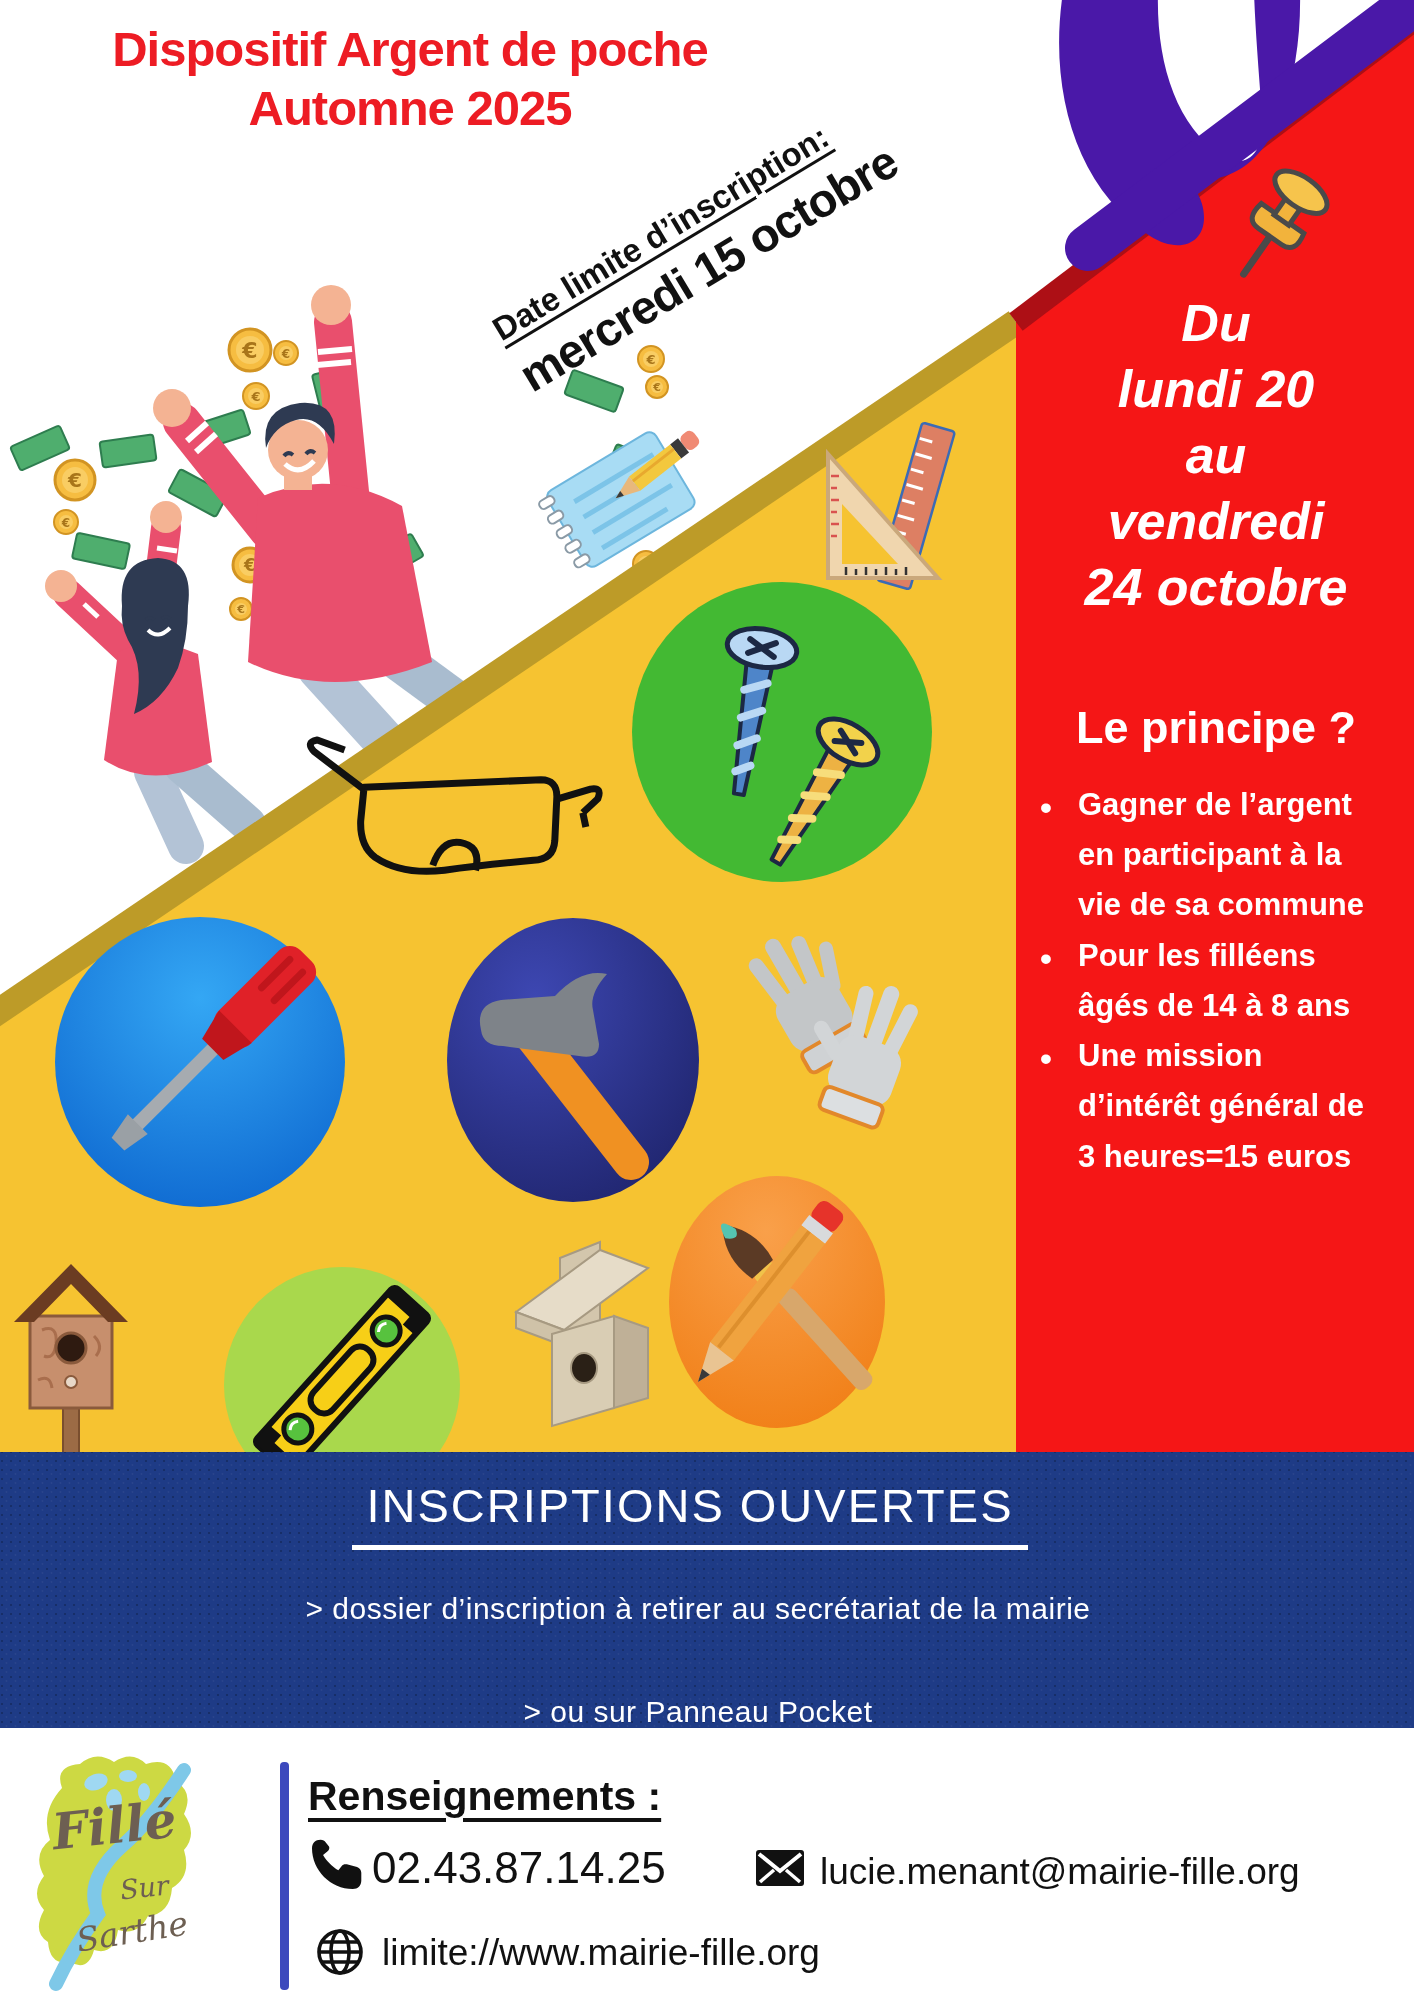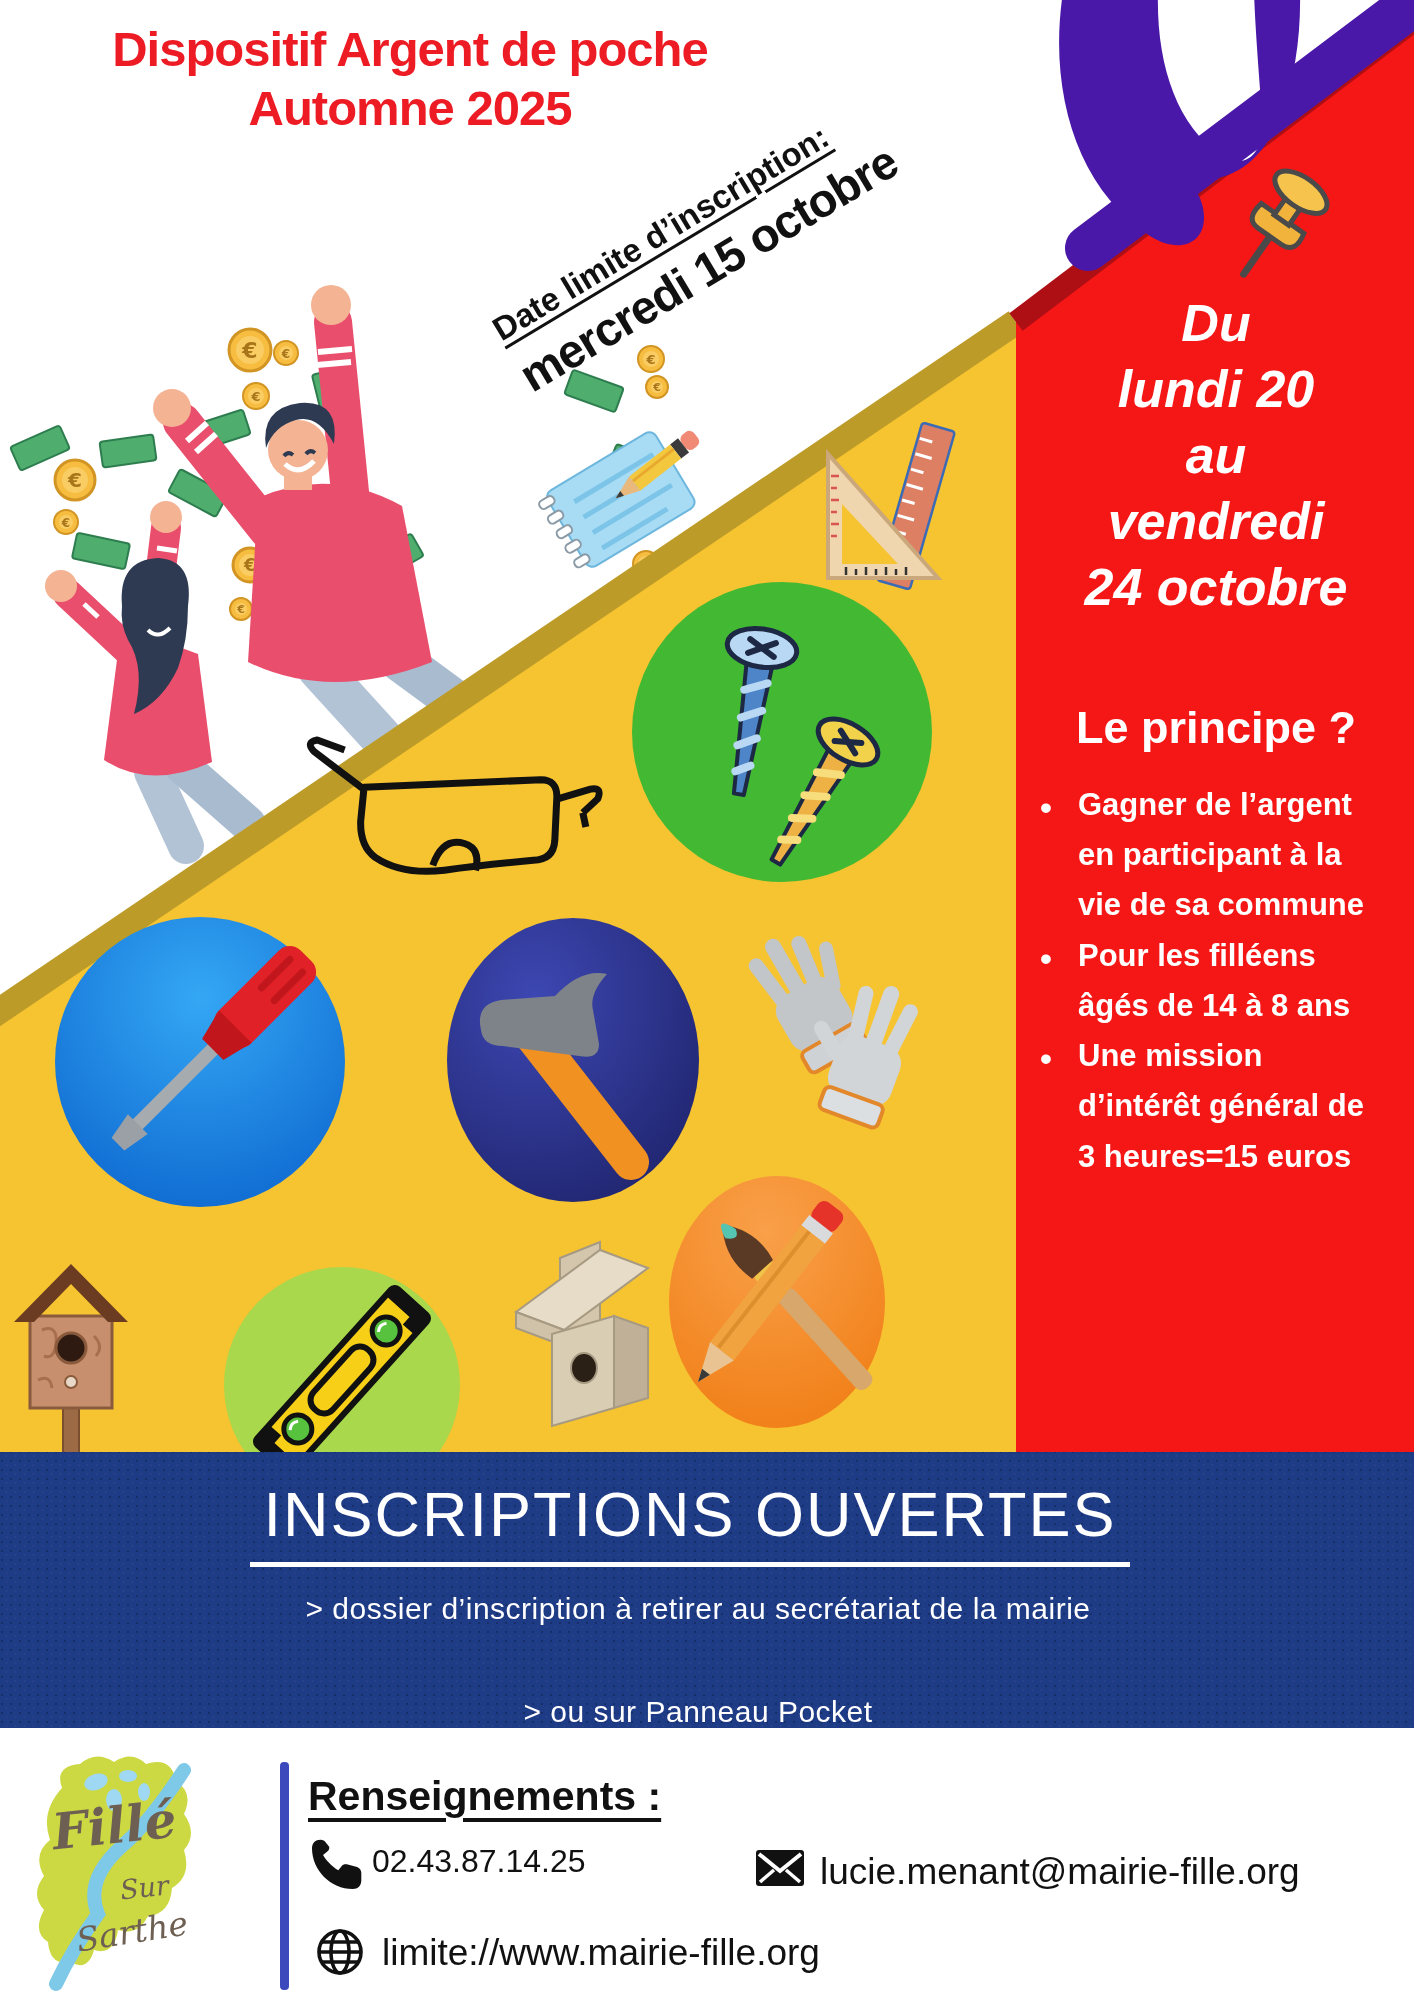"INSCRIPTIONS OUVERTES" .banner-h span { font-size: 63px -> 47px }
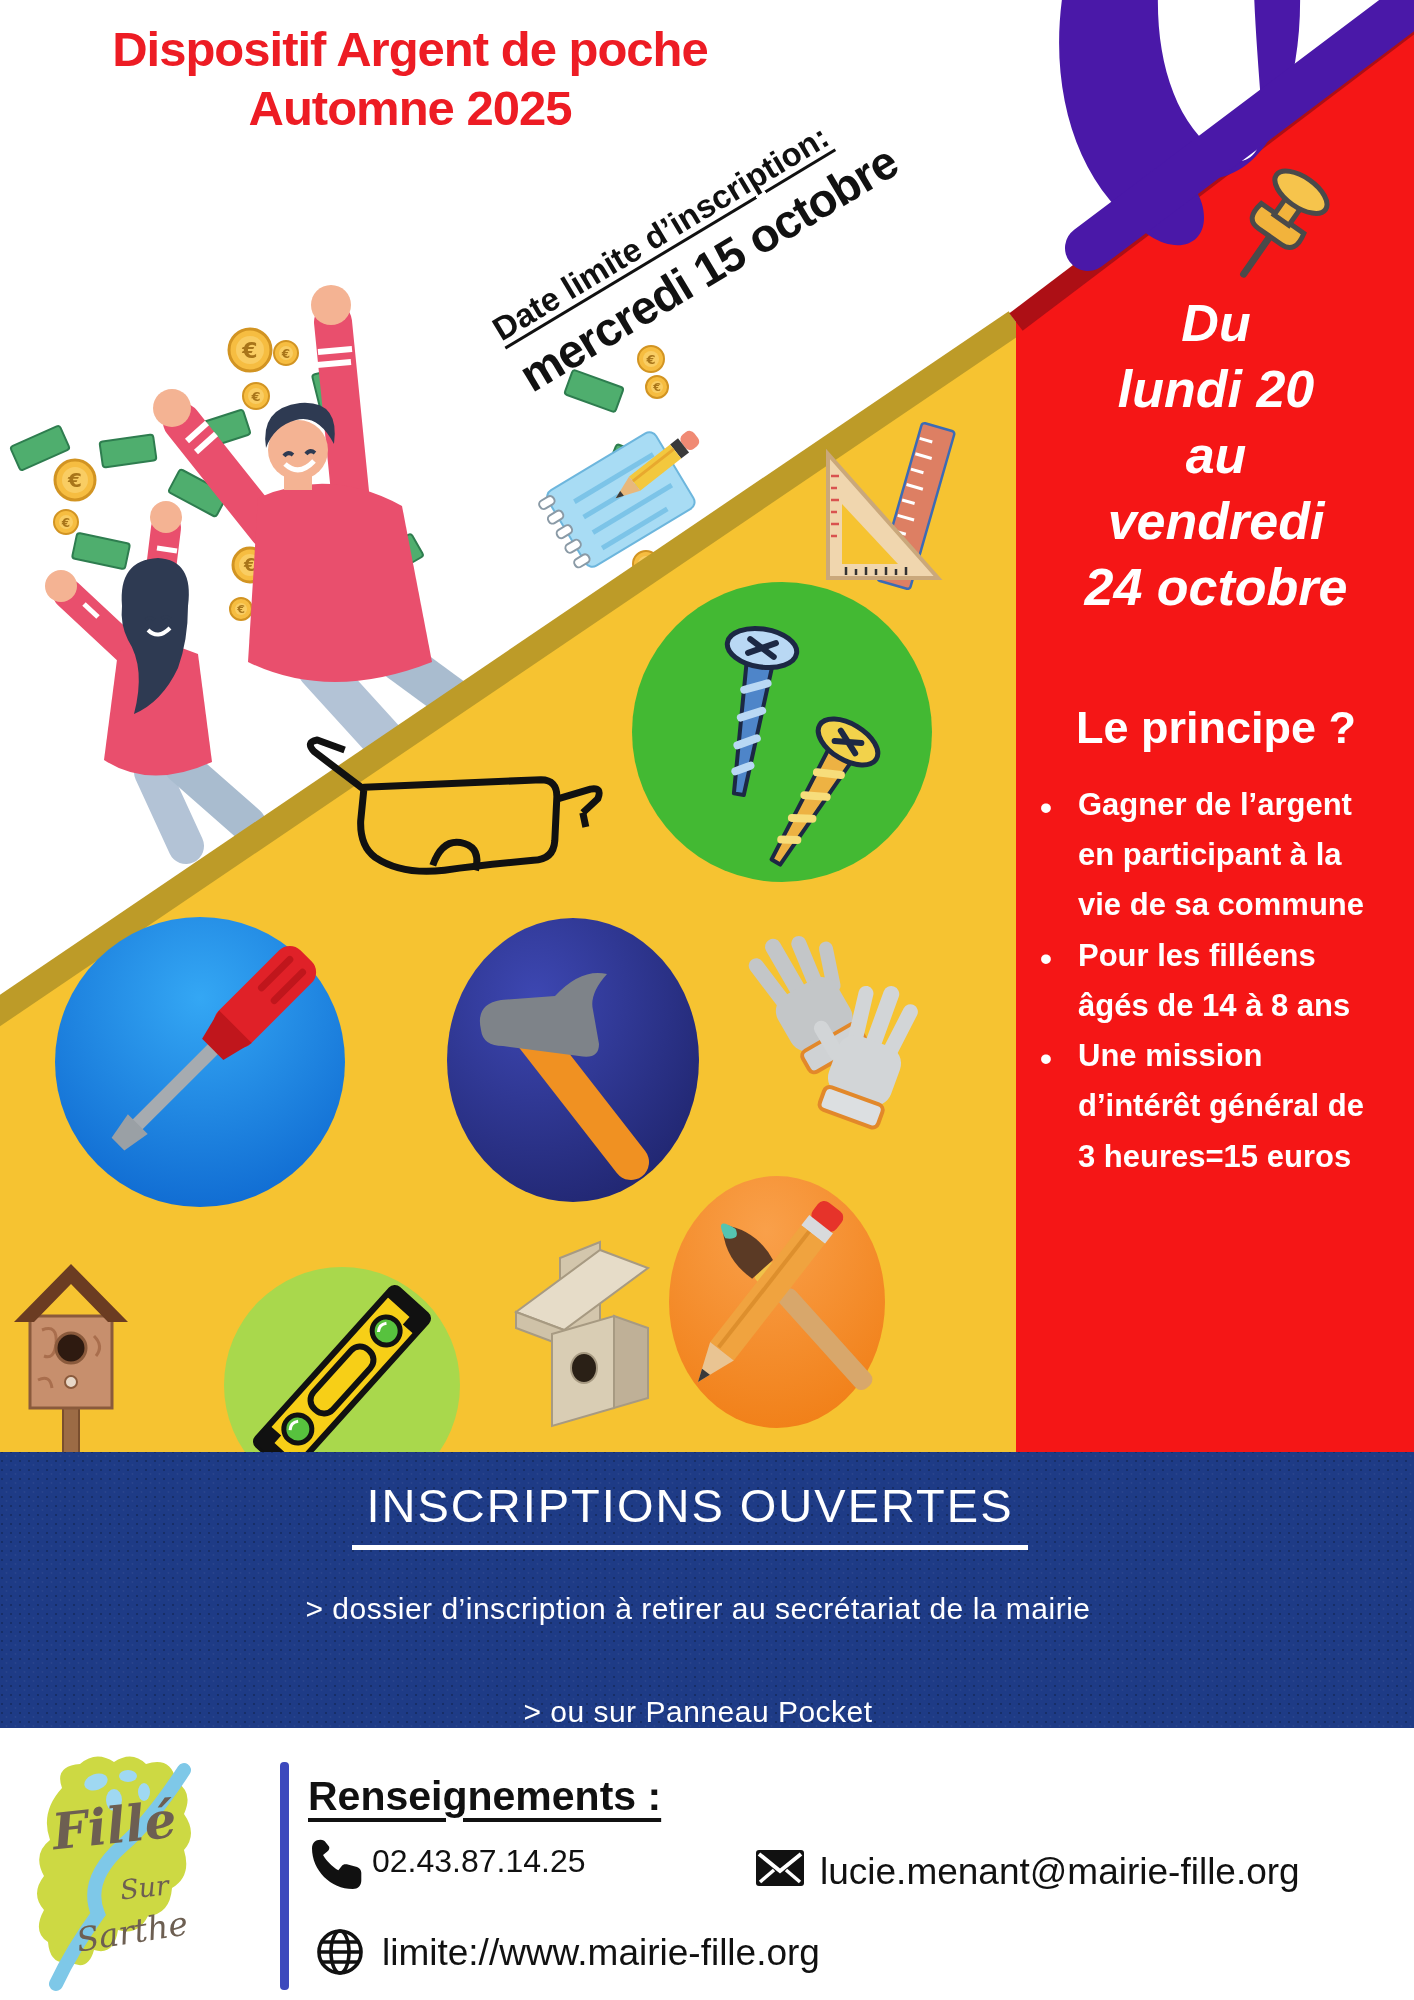"02.43.87.14.25" .phone-txt { font-size: 32px -> 44px }
